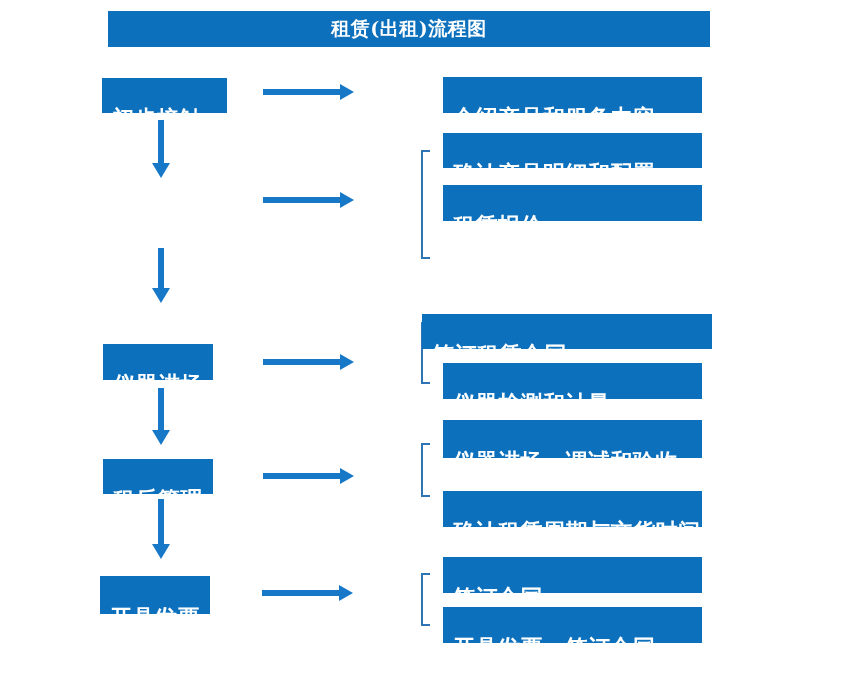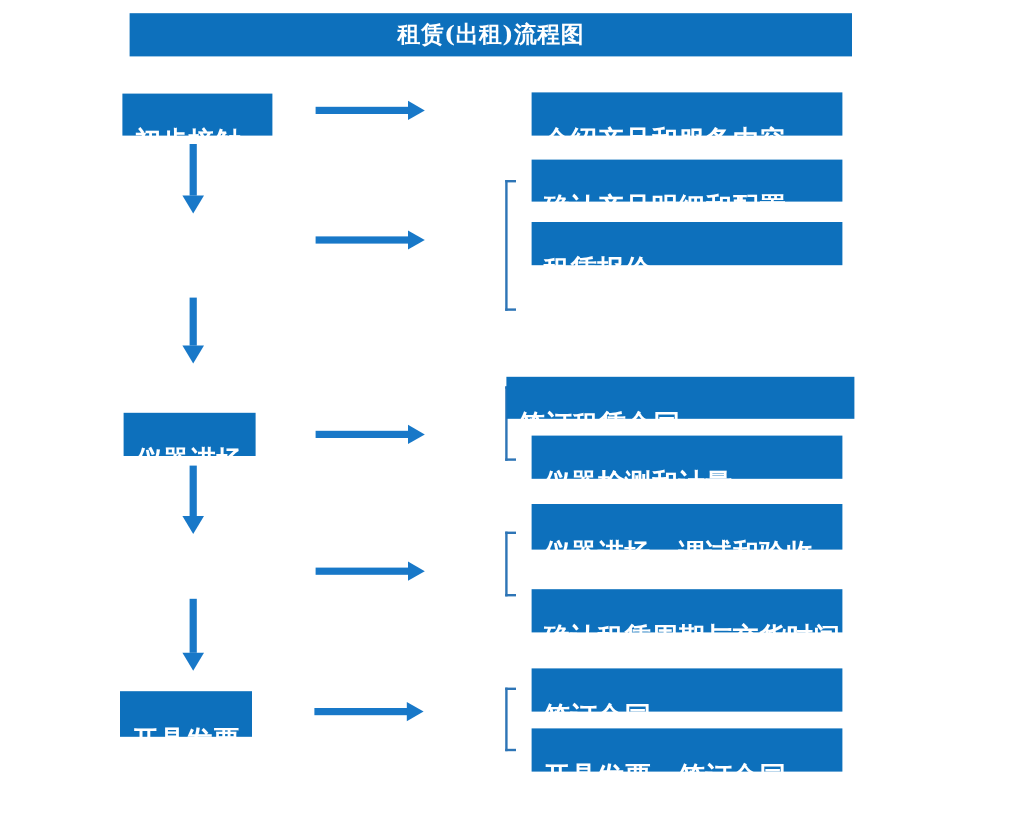"租后管理" div.box { html: none -> <div> <span>租后管理</span> </div> }
